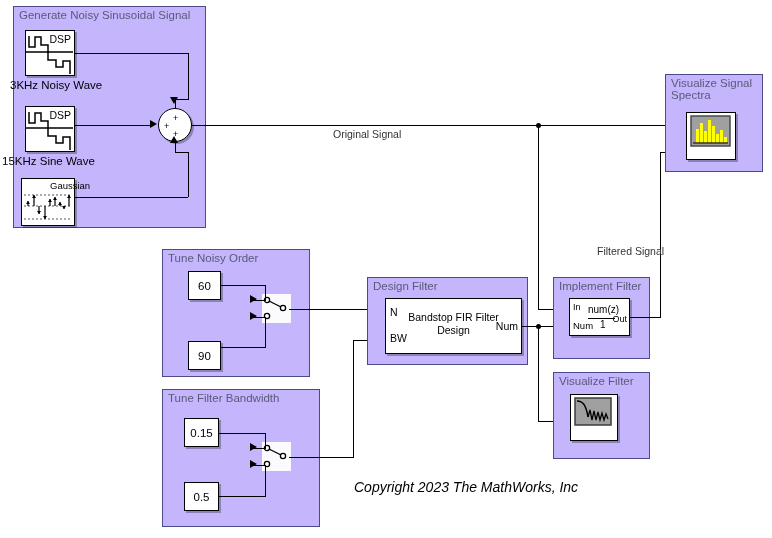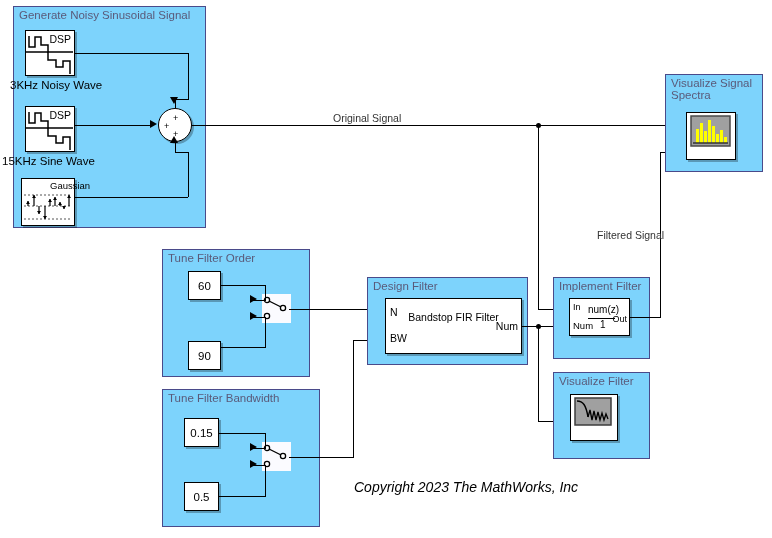"Generate Noisy Sinusoidal Signal" .area { background: #7dd3fc -> #c4b5fd }
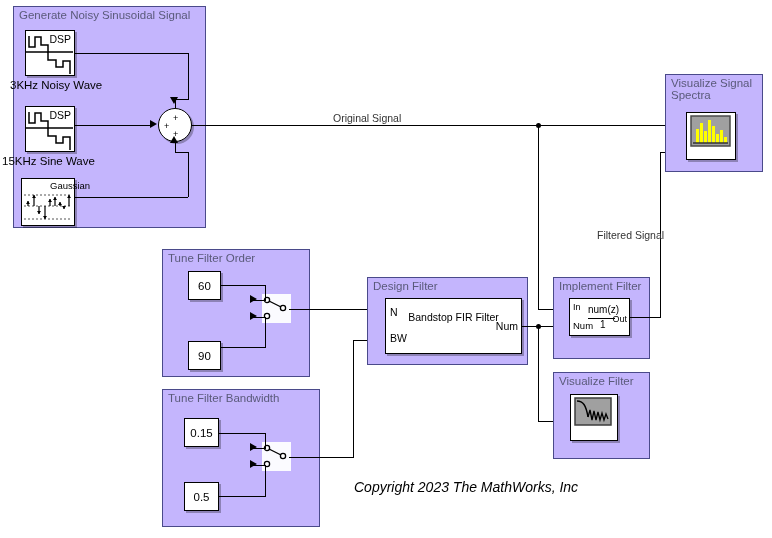"Original Signal" .sig-label { margin-top: none -> 16px }
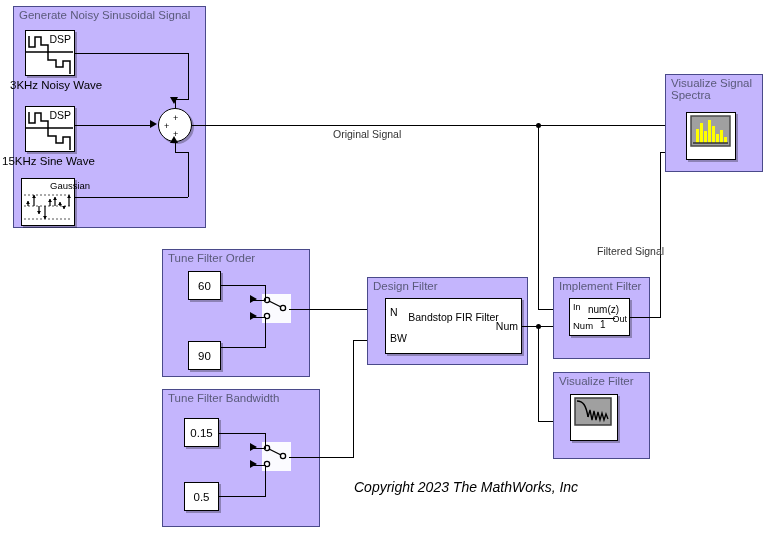"Tune Filter Order" div.area-title { text: Filter -> Noisy }
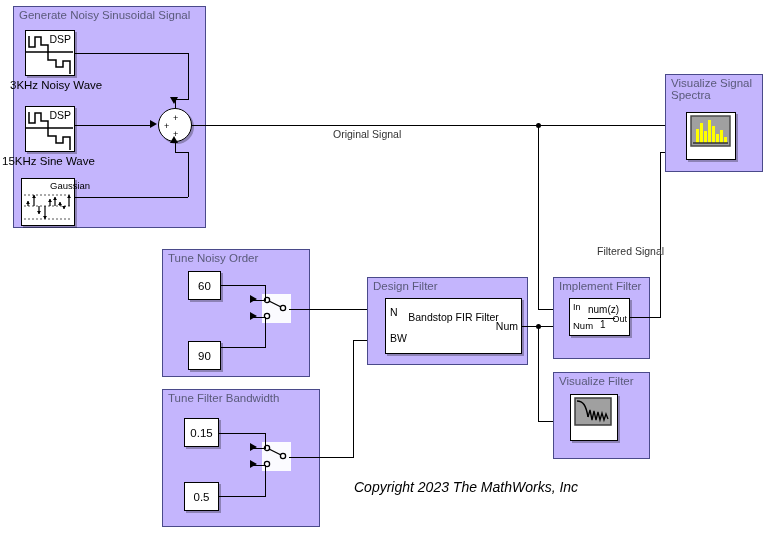"Design" div { html: none -> <div>Design</div> }
